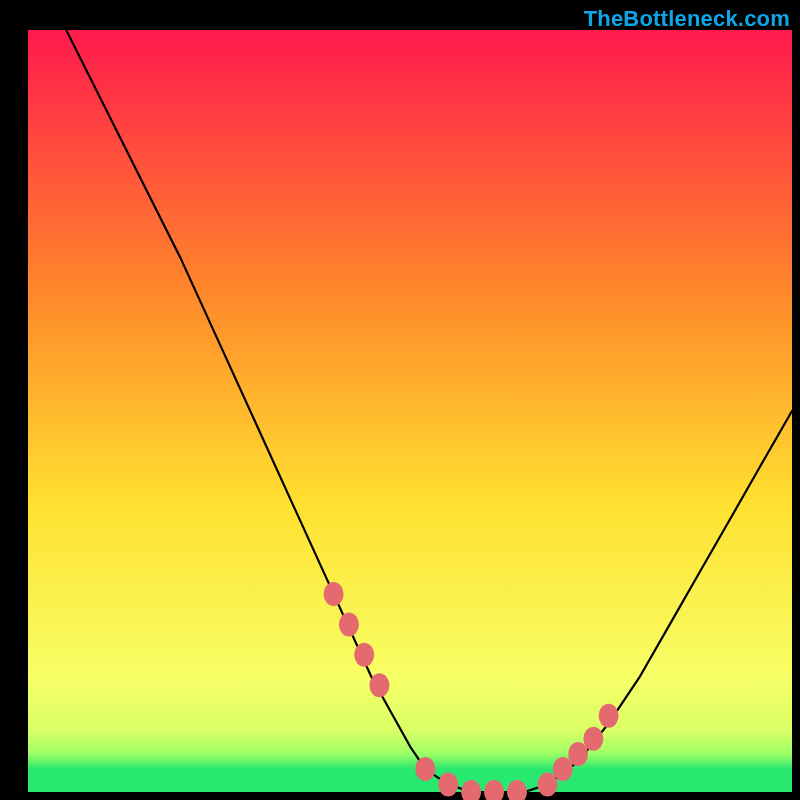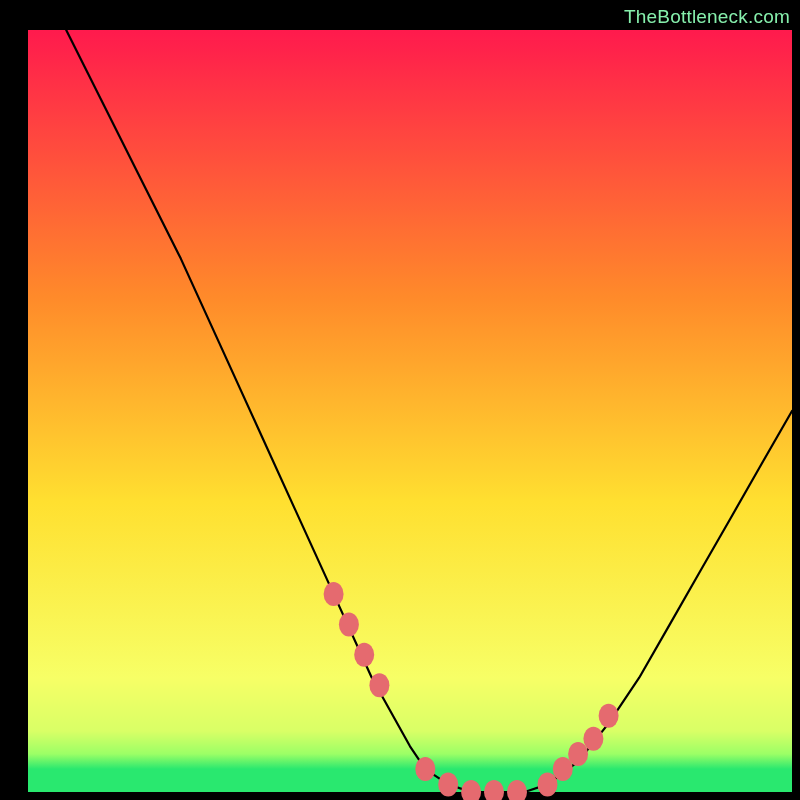"TheBottleneck.com" .watermark { color: #86efac -> #0ea5e9; font-size: 19px -> 22px; font-weight: 400 -> 700 }
